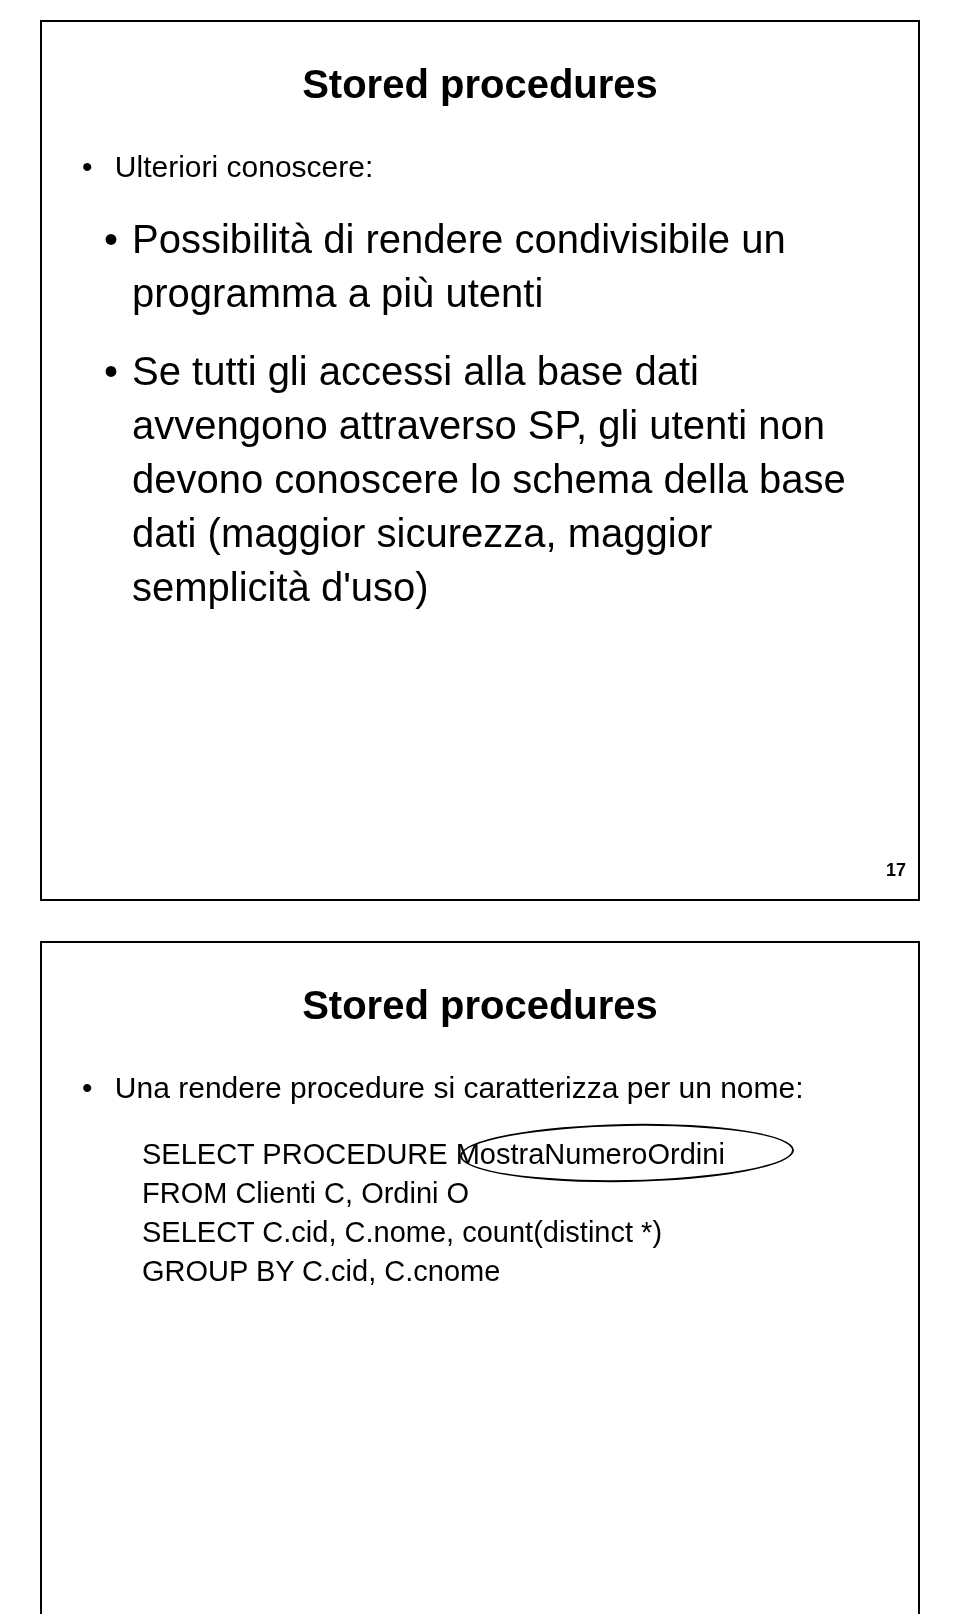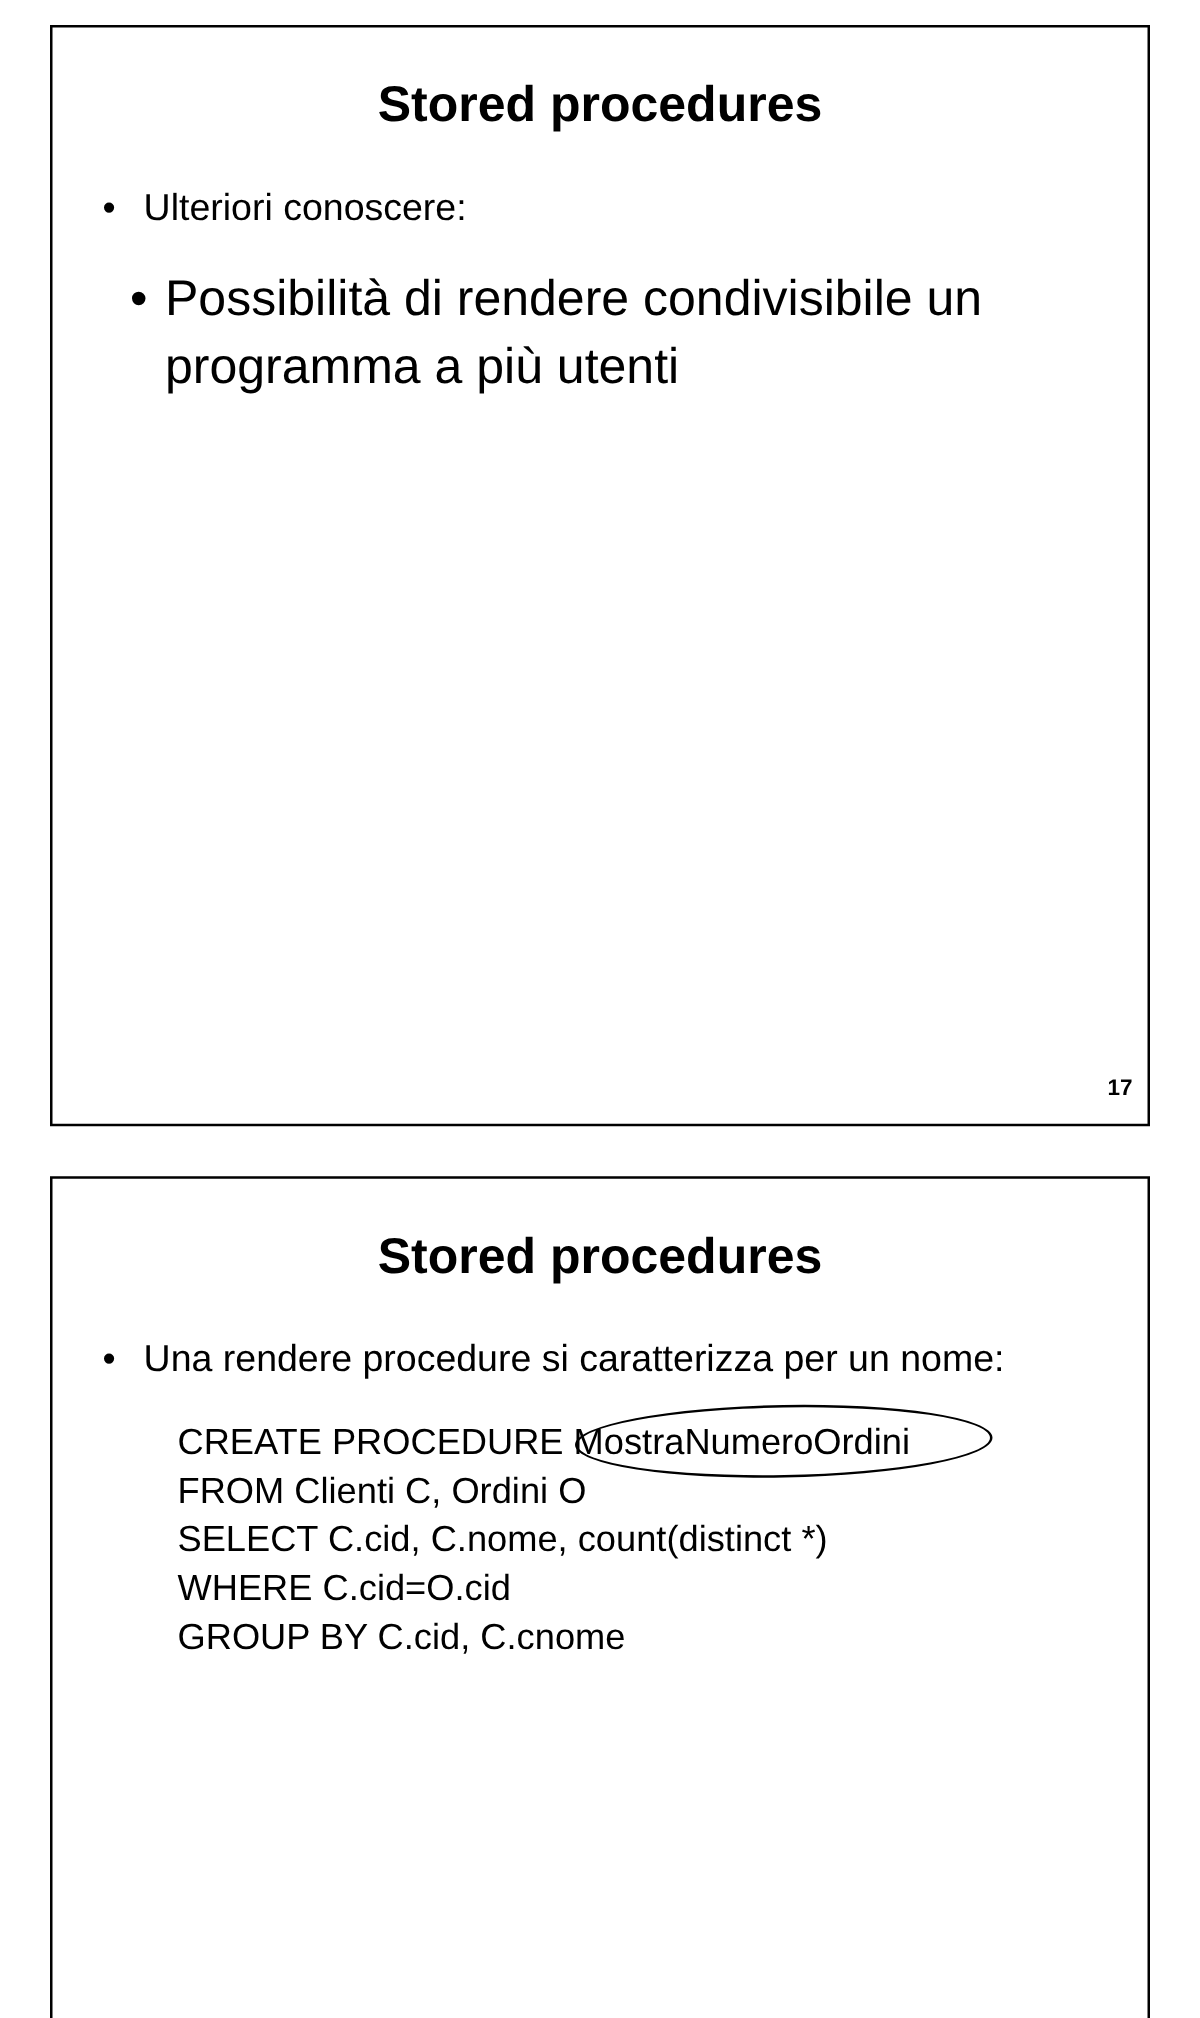"Se tutti gli accessi alla" li { html: none -> <li>Se tutti gli accessi alla base dati avvengono attraverso SP, gli utenti non devono conoscere lo schema della base dati (maggior sicurezza, maggior semplicità d'uso)</li> }
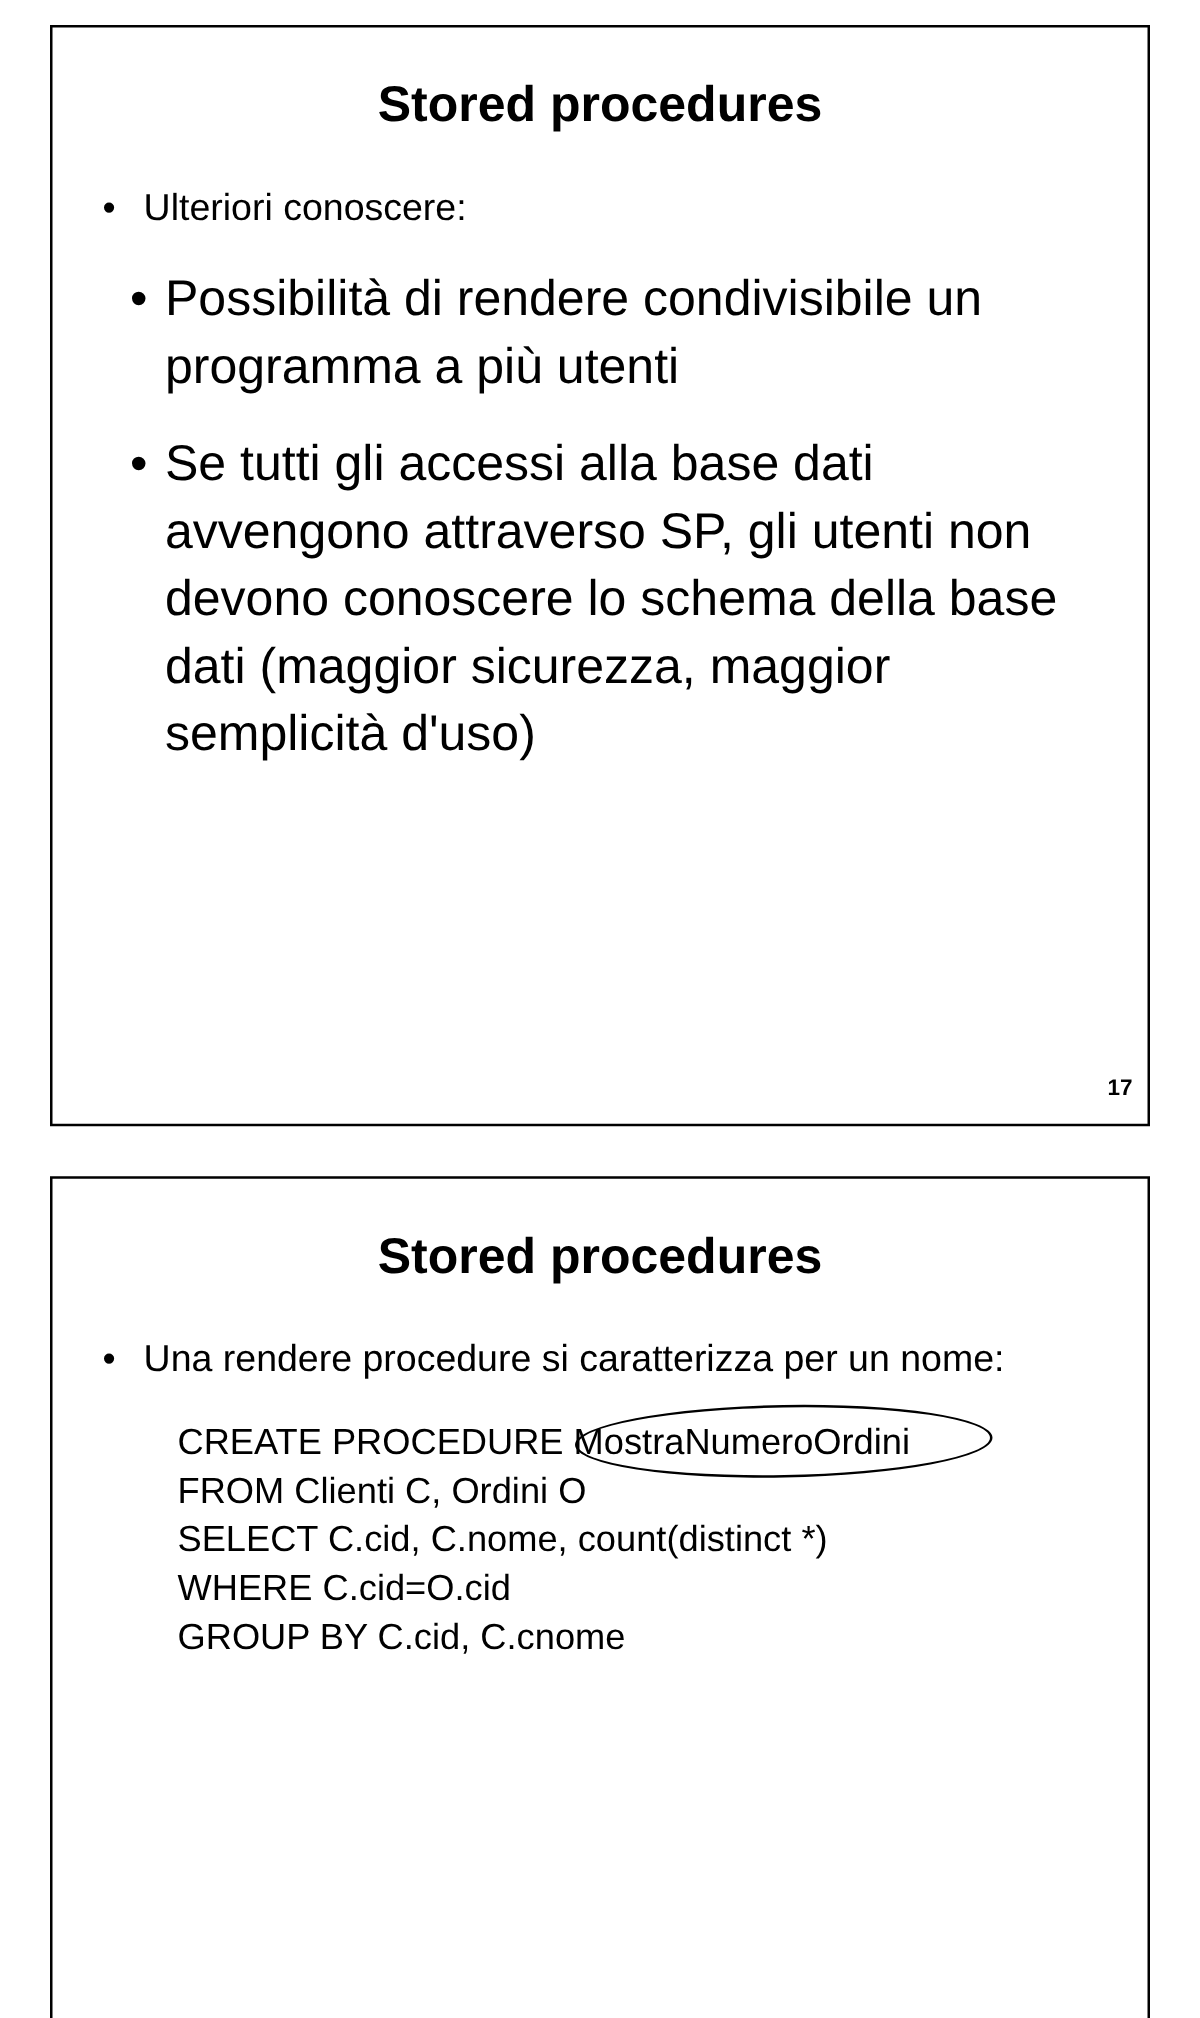"CREATE PROCEDURE MostraNumeroOrdini" div { text: CREATE -> SELECT }
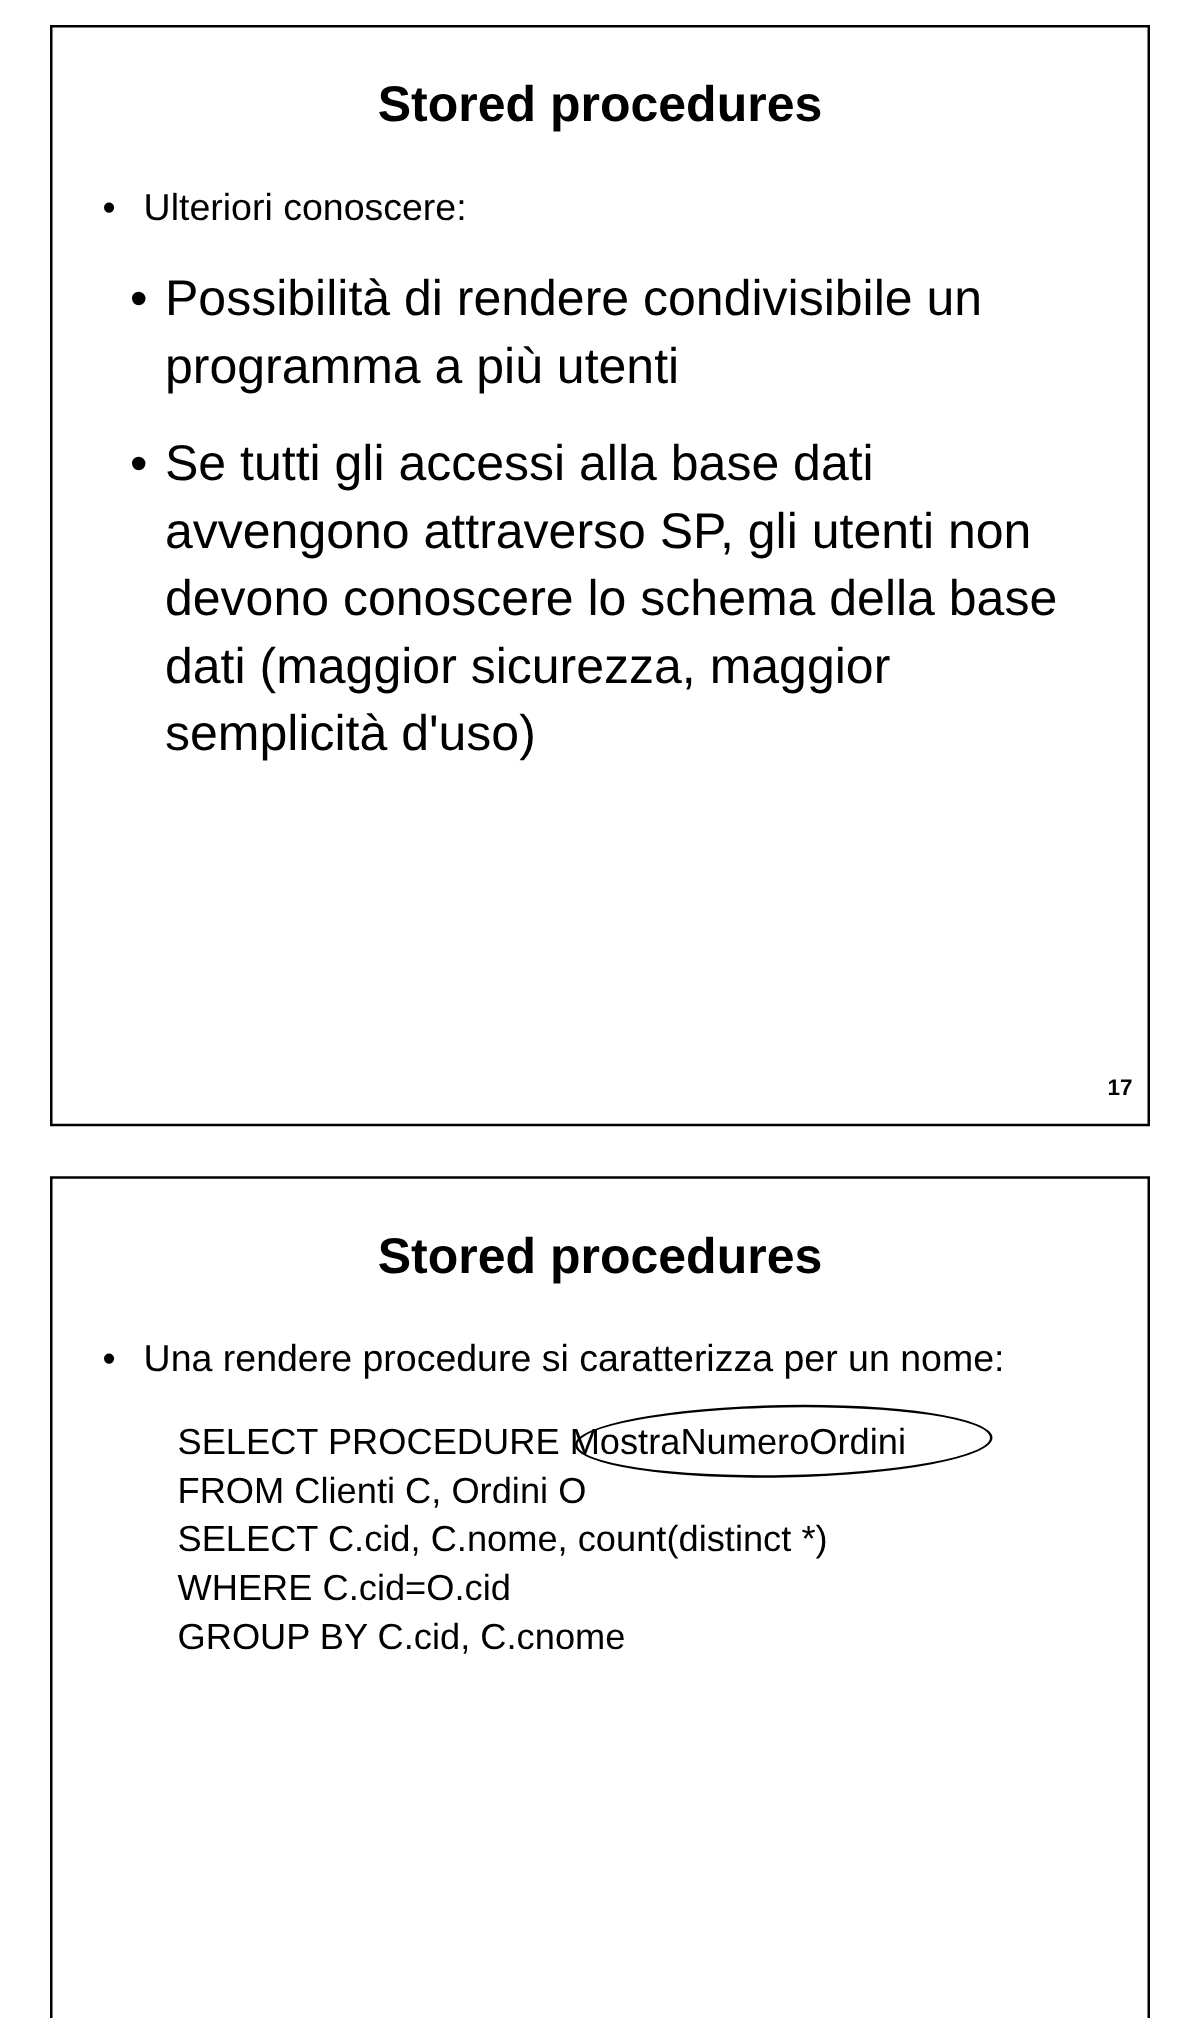"WHERE C.cid=O.cid" div { html: <div>WHERE C.cid=O.cid</div> -> none }
